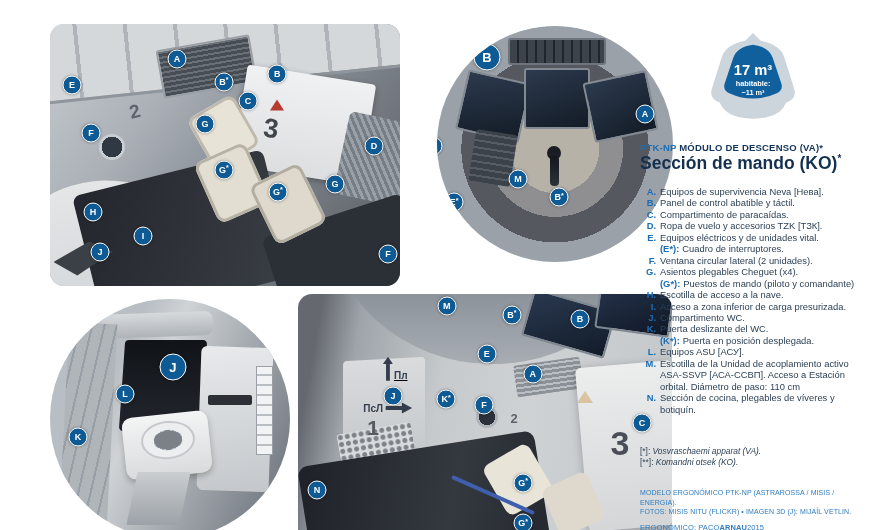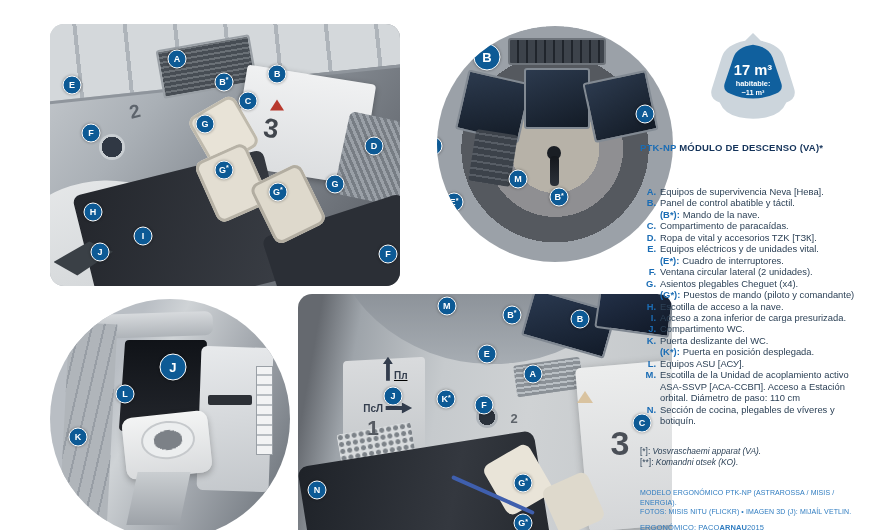"Sección de mando (KO)*" h1.title { html: none -> <h1><span>Sección de mando (KO)</span><sup>*</sup></h1> }
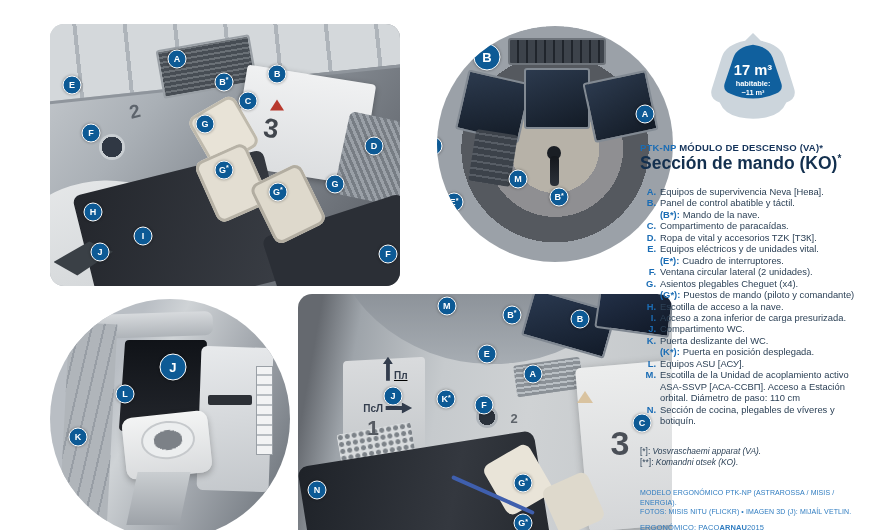"(B*): Mando de la nave." div.legend-row { html: <div> <span></span> <span><b>(B*):</b><span>Mando de la nave.</span></span> </div> -> none }
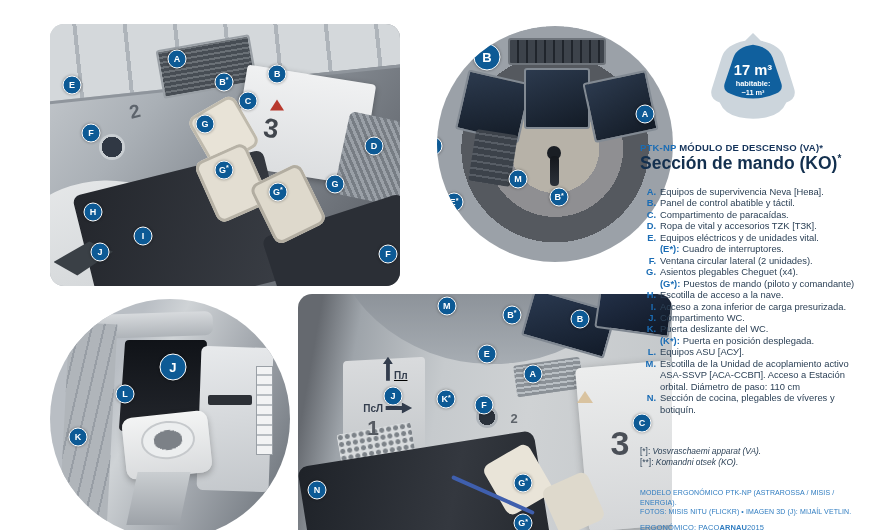"Ropa de vital y accesorios" span.l-body { text: vital -> vuelo }
